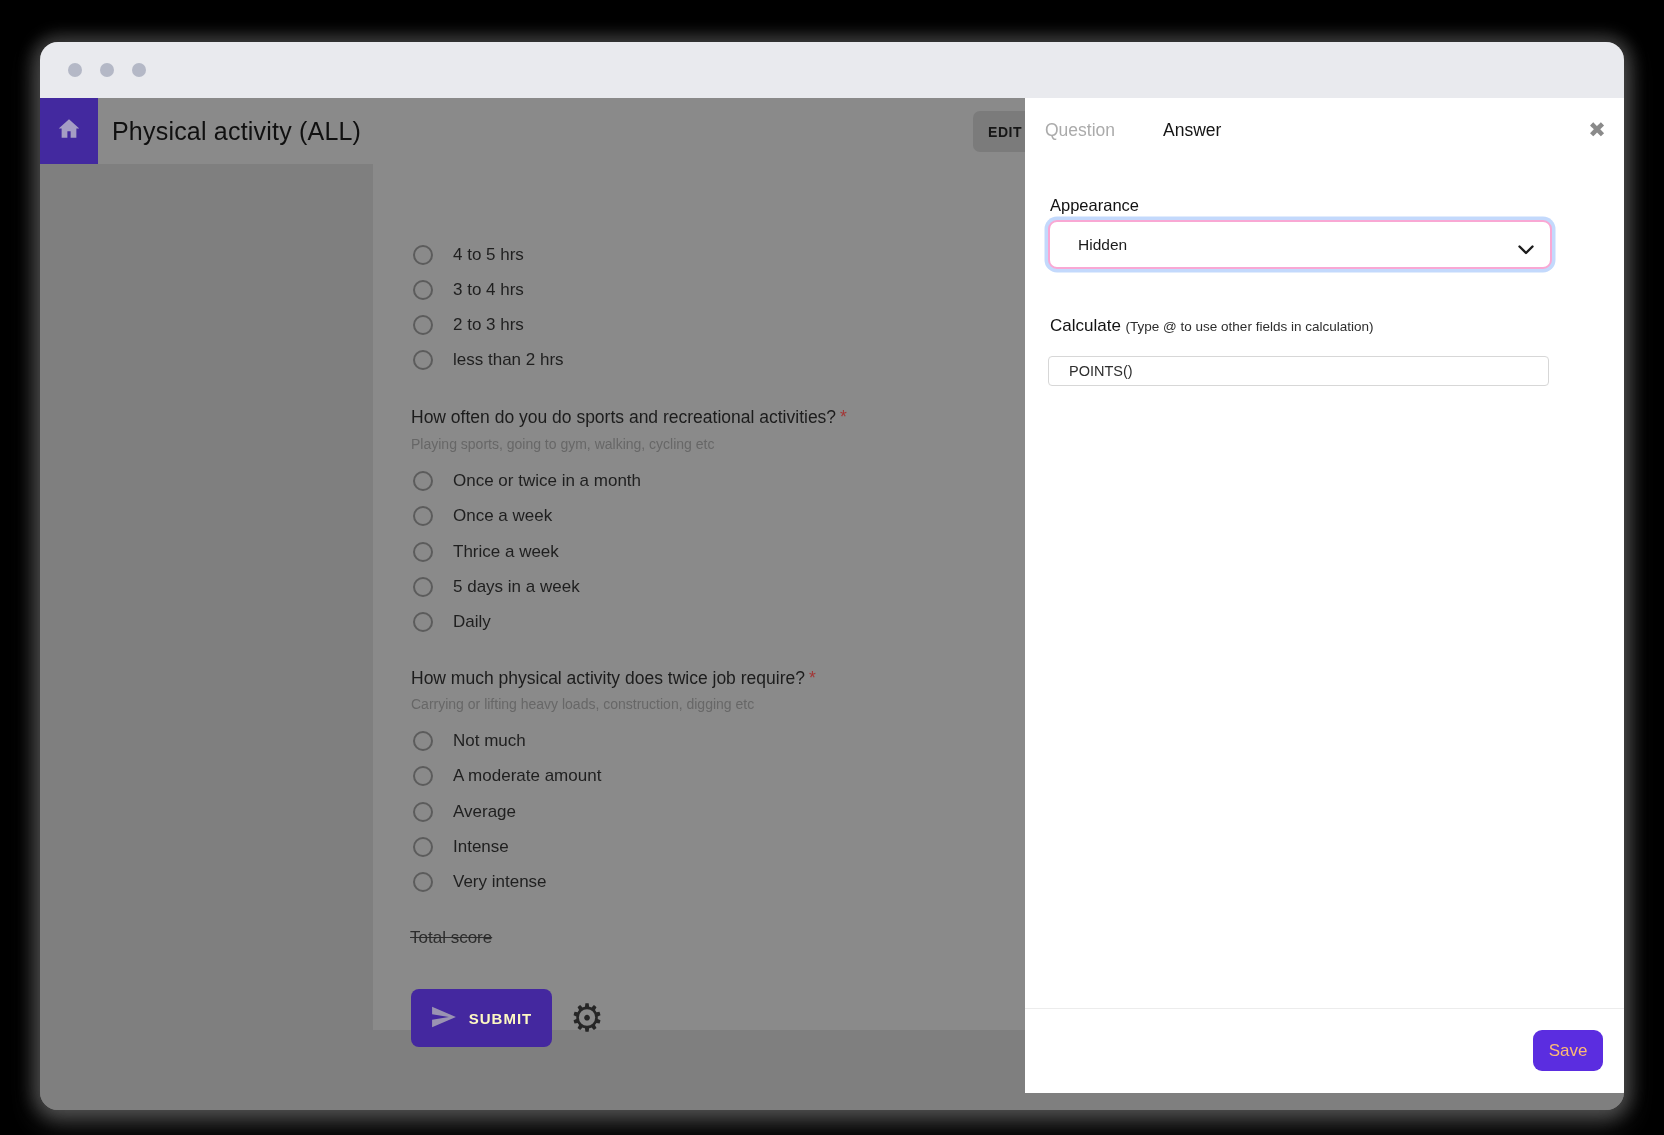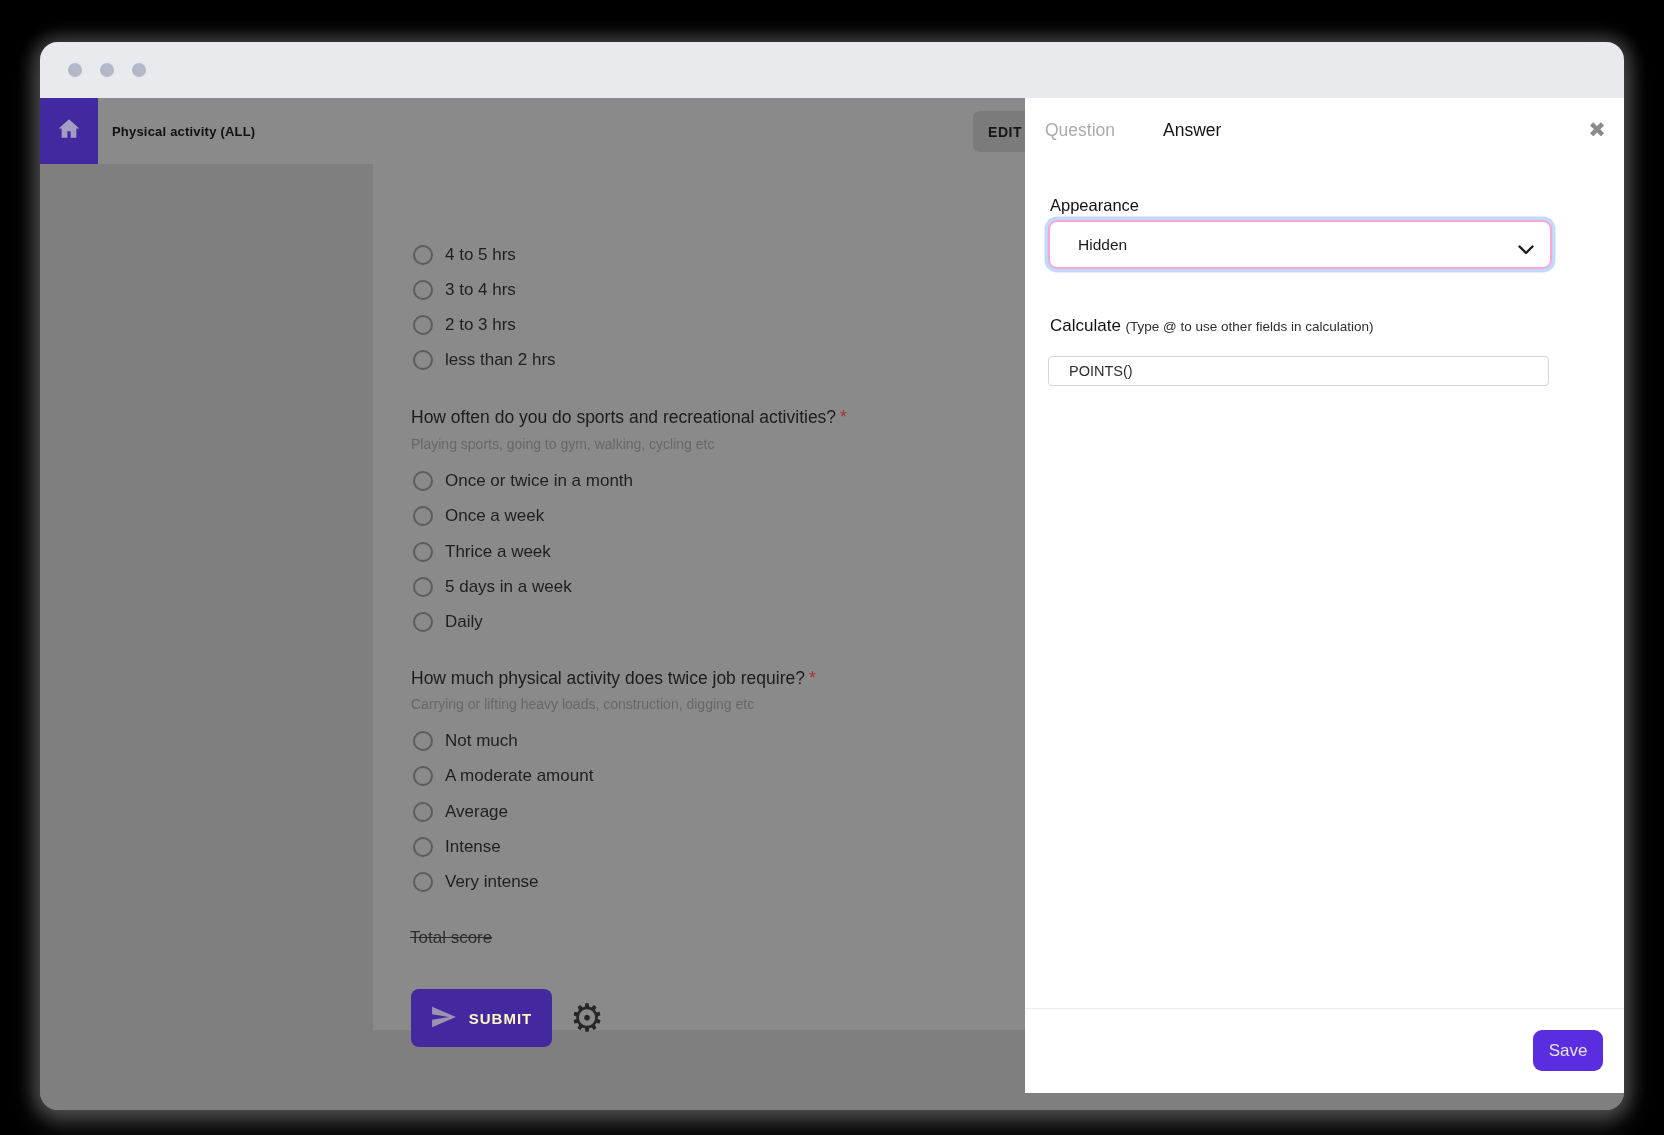"Physical activity (ALL)" .app-title { font-size: 13px -> 25px; font-weight: 700 -> 400 }
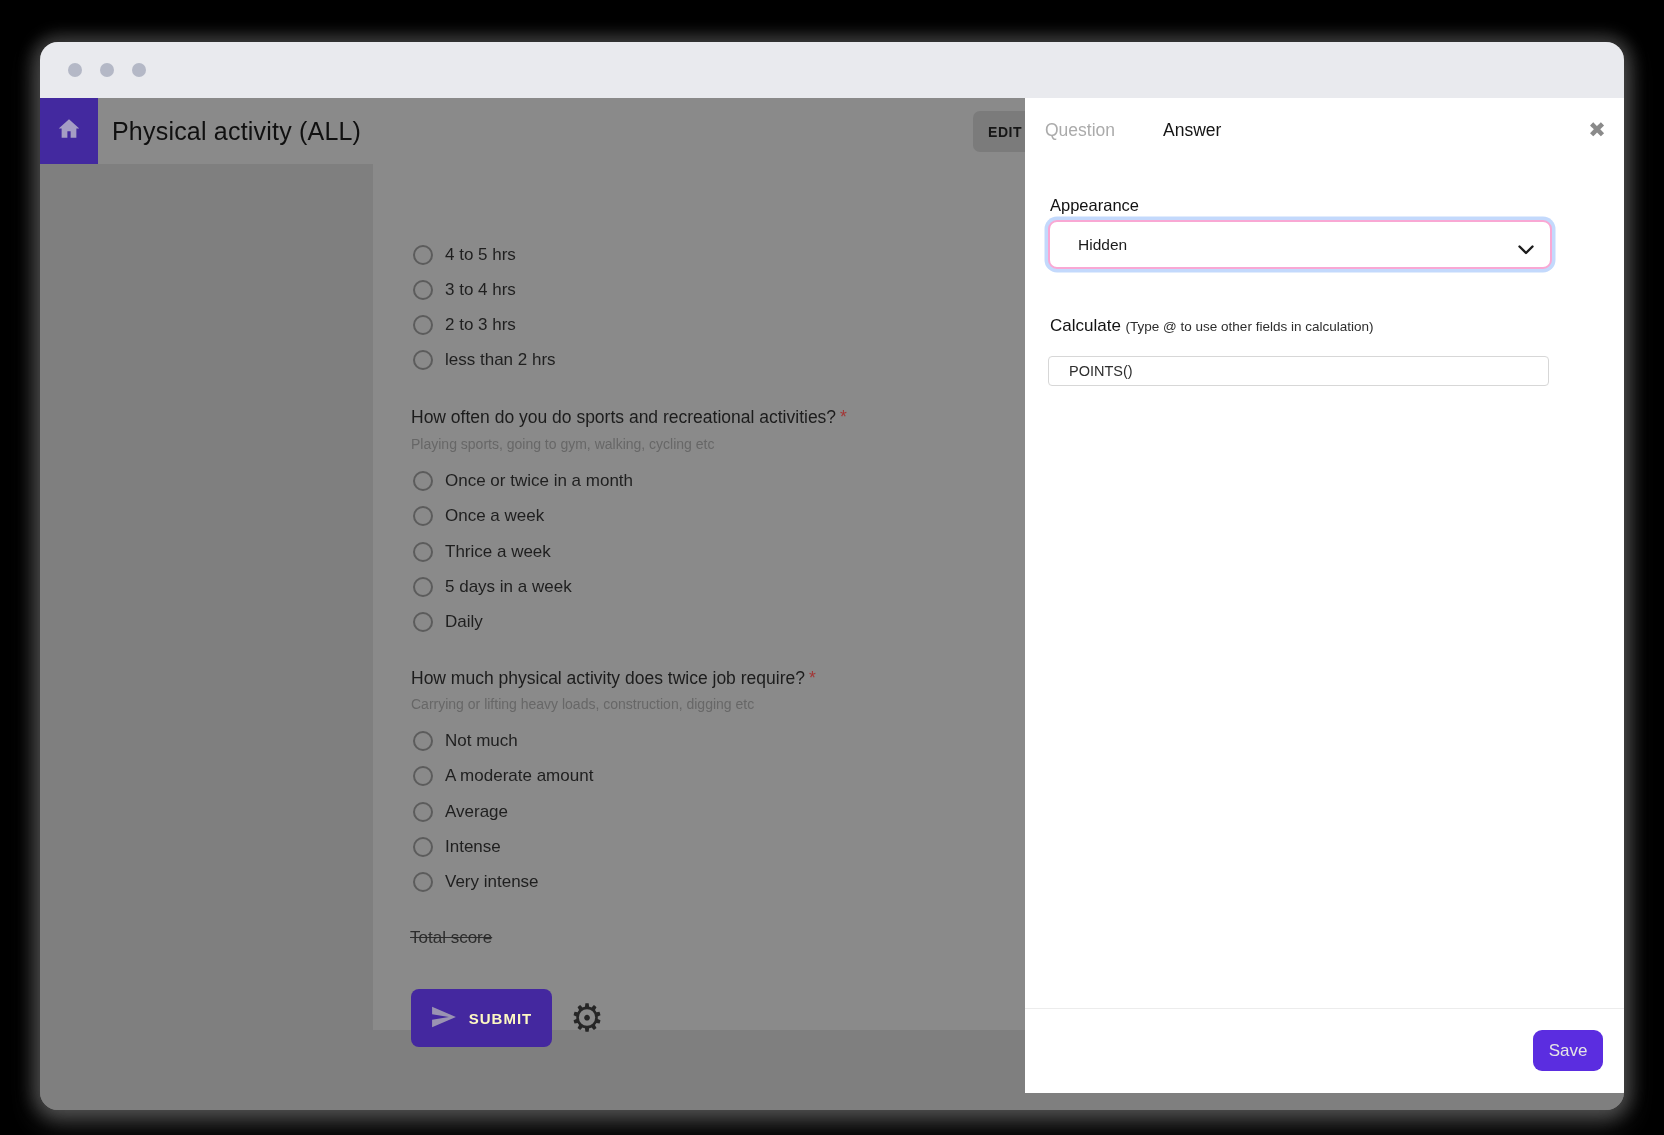"4 to 5 hrs" .opt-label { margin-left: 12px -> 20px }
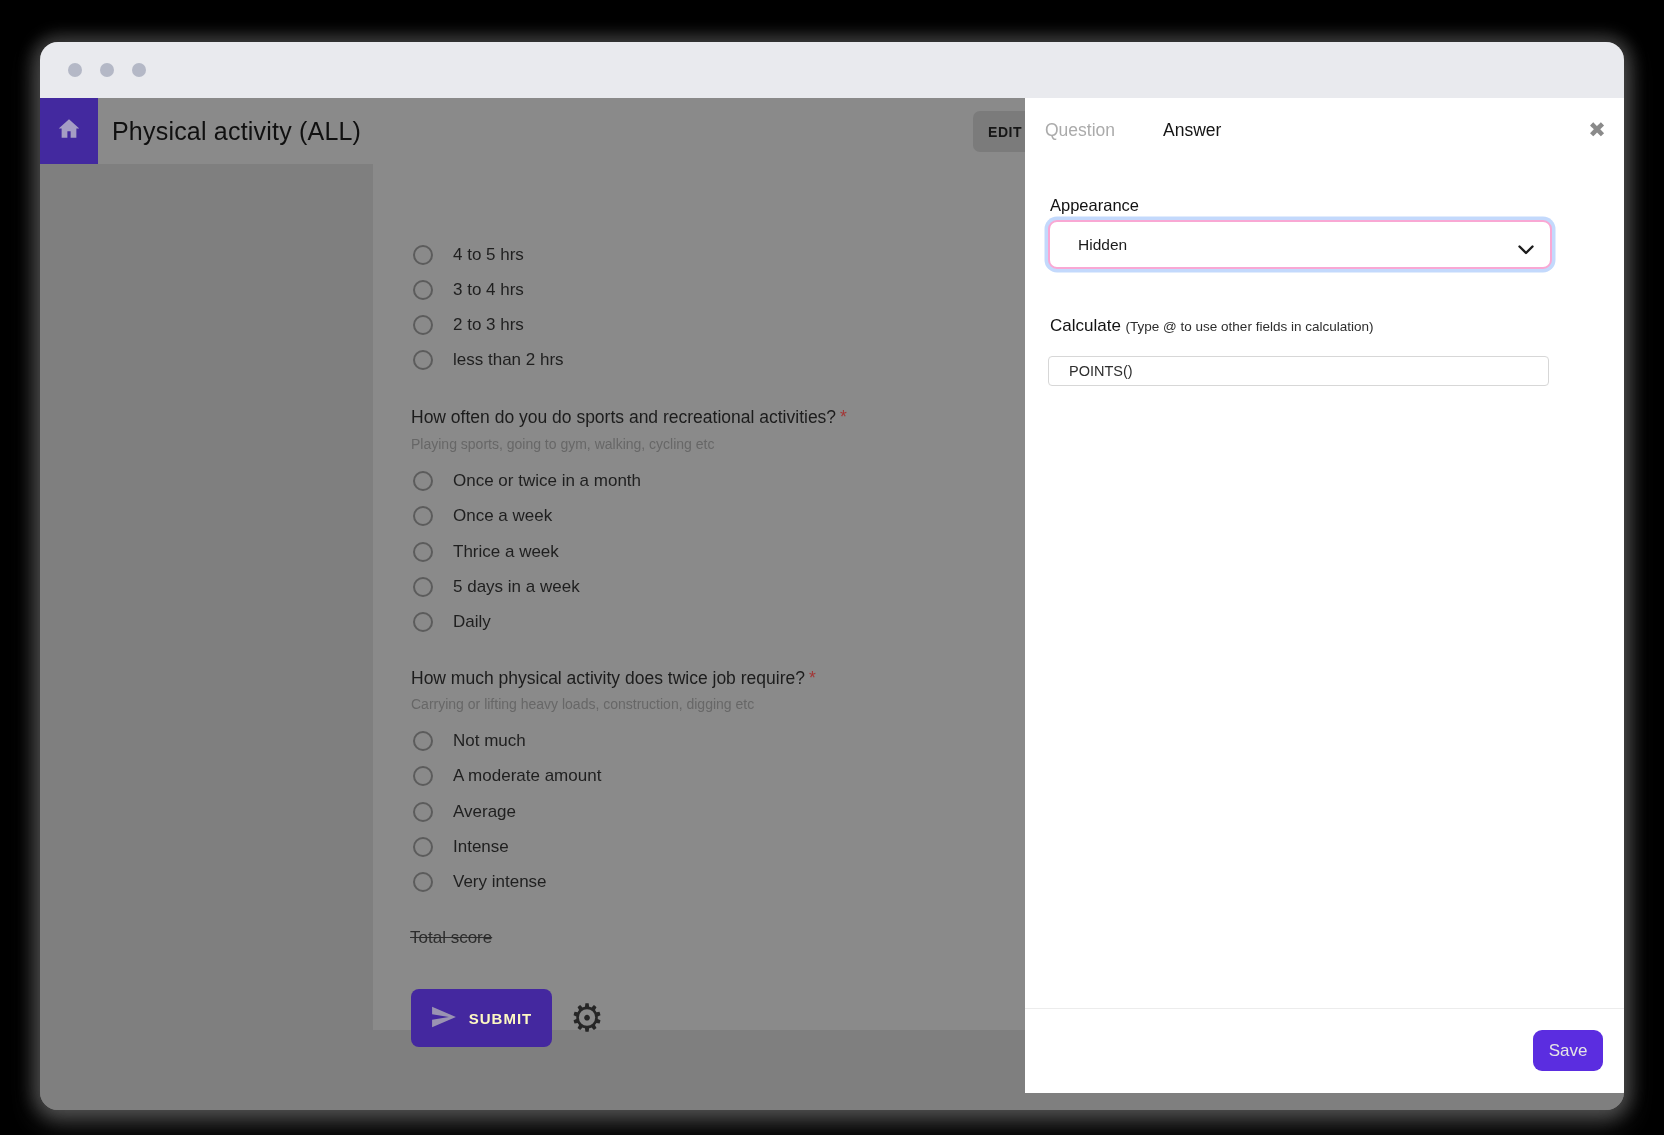"Save" .save-btn { color: #e5e5e5 -> #fdba74 }
